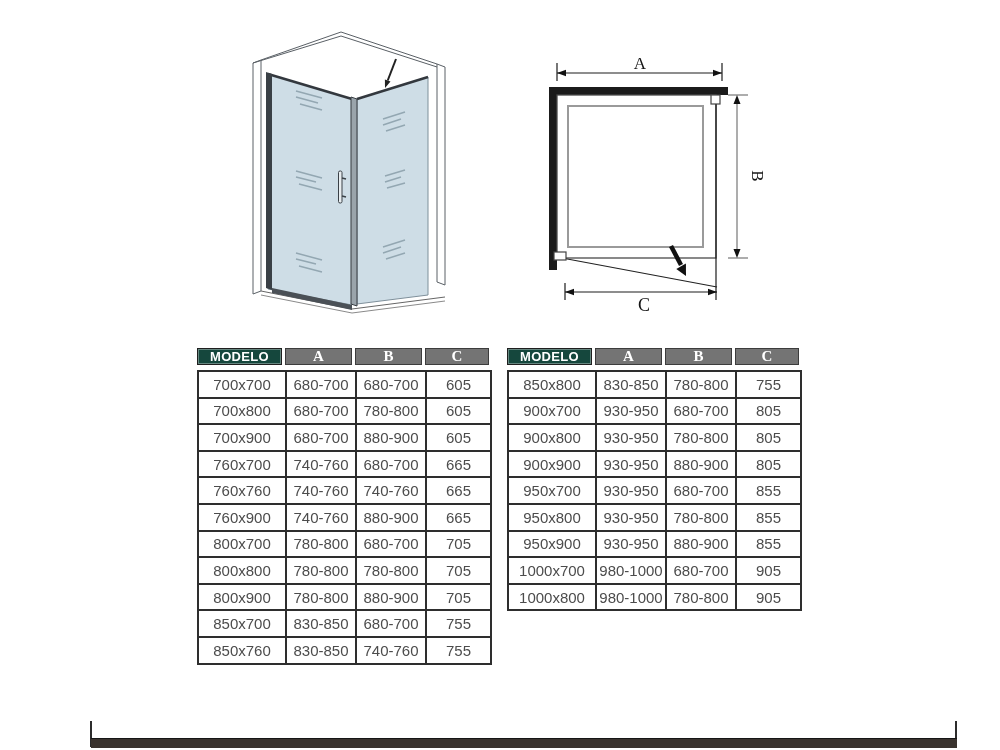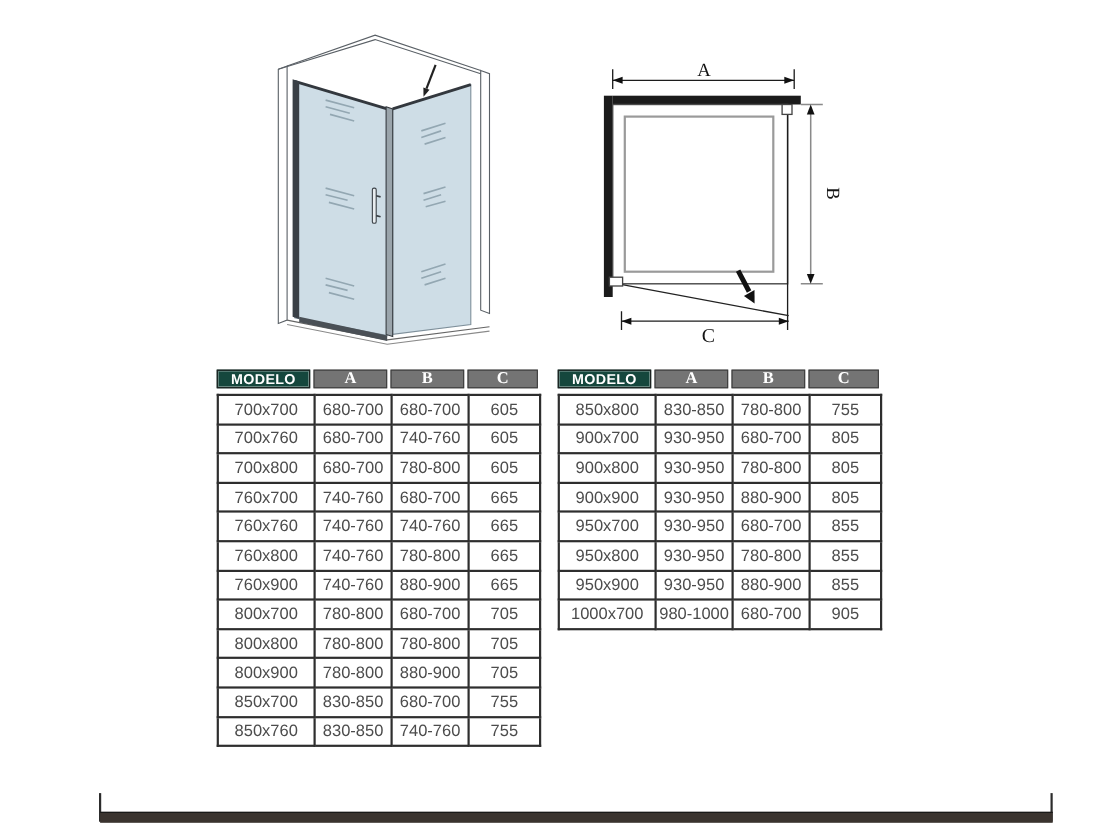"MODELO" .table-block { top: 336px -> 348px }
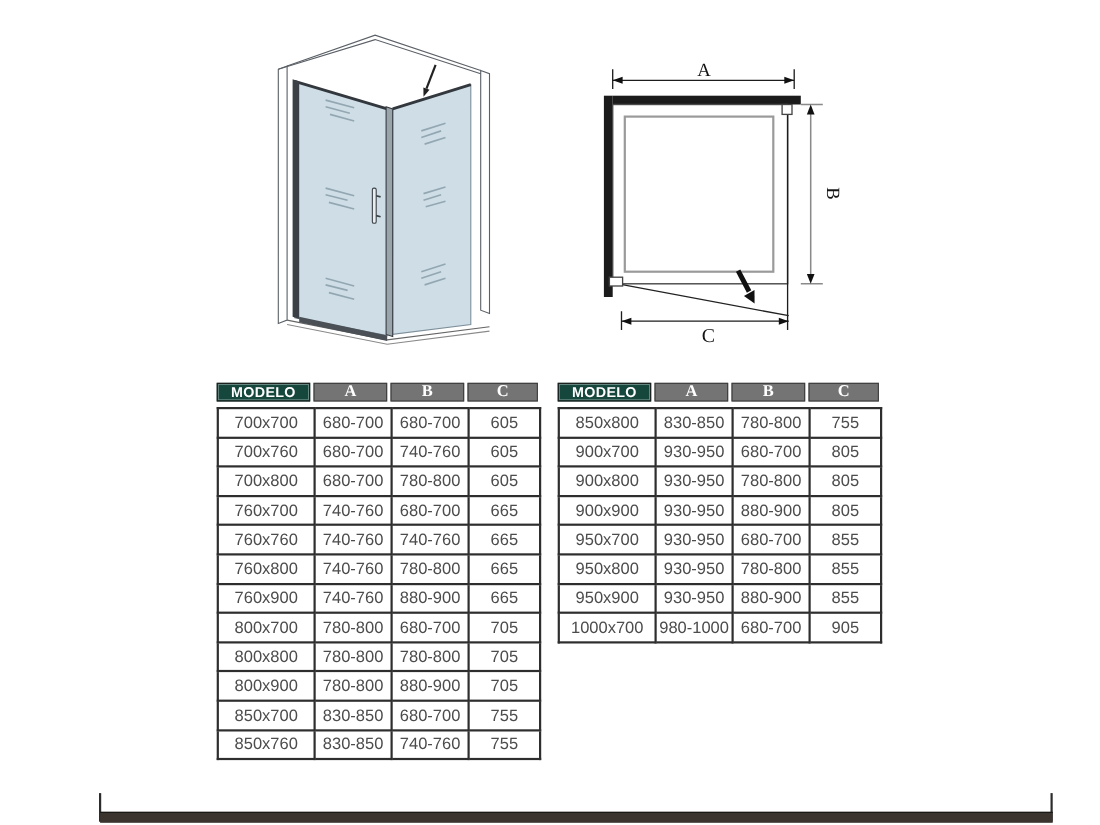"700x760" tr { html: <tr> <td>700x760</td> <td>680-700</td> <td>740-760</td> <td>605</td> </tr> -> none }
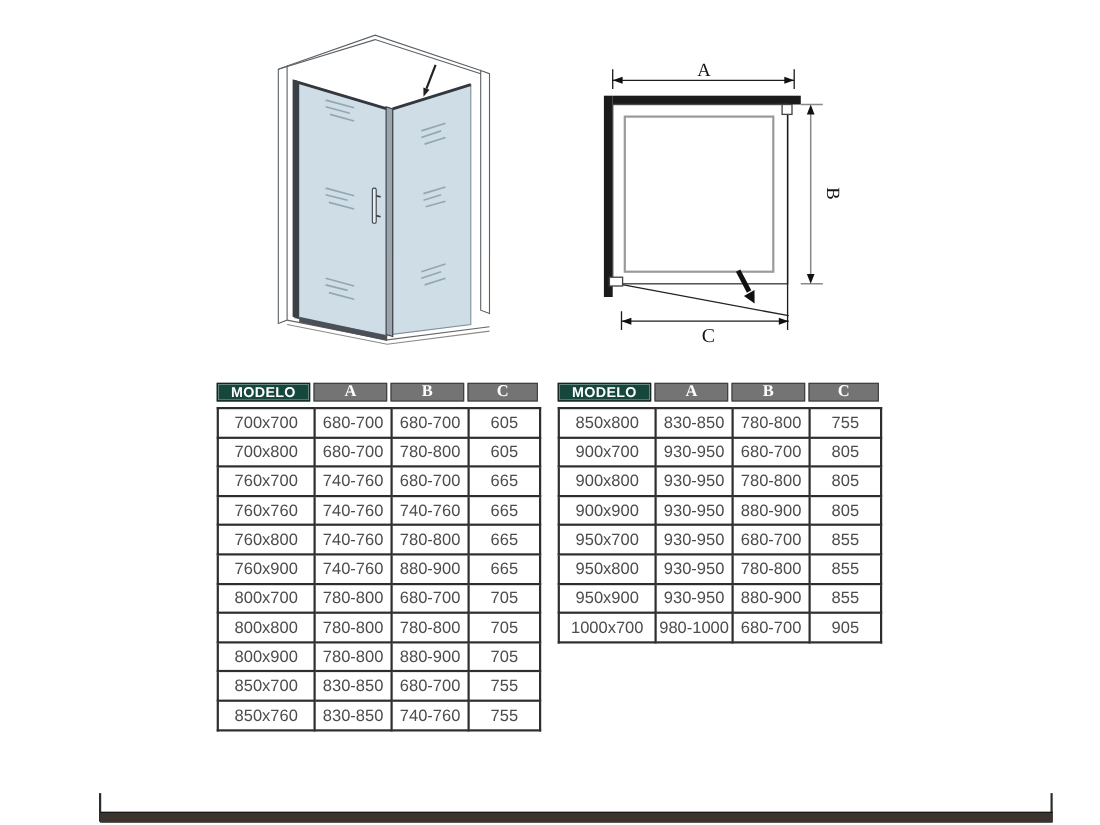"700x900" tr { html: none -> <tr> <td>700x900</td> <td>680-700</td> <td>880-900</td> <td>605</td> </tr> }
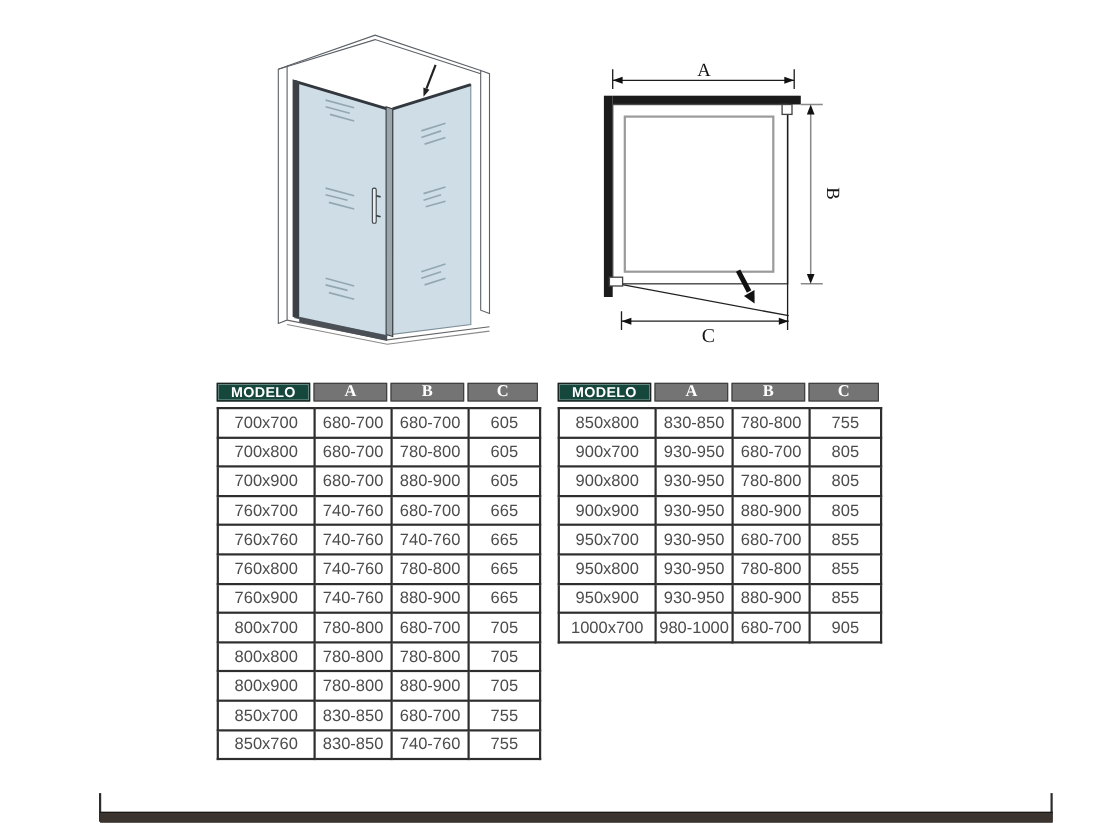"760x800" tr { html: <tr> <td>760x800</td> <td>740-760</td> <td>780-800</td> <td>665</td> </tr> -> none }
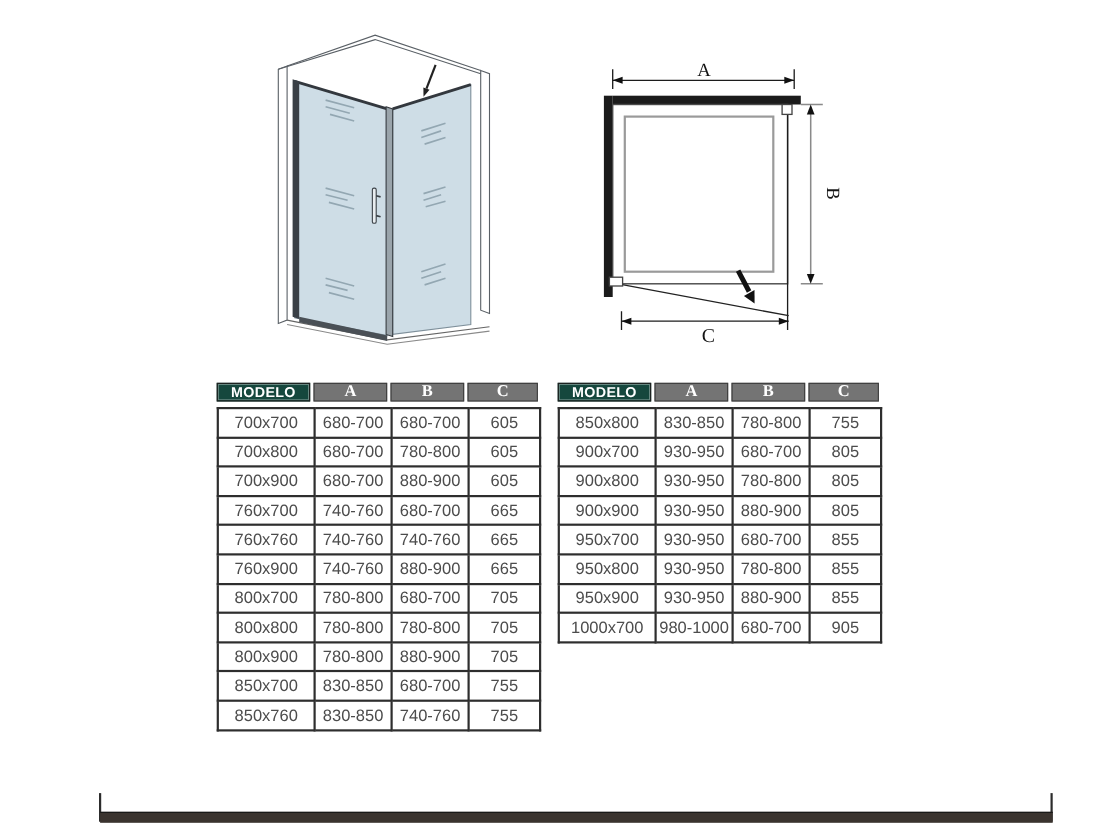"1000x800" tr { html: none -> <tr> <td>1000x800</td> <td>980-1000</td> <td>780-800</td> <td>905</td> </tr> }
